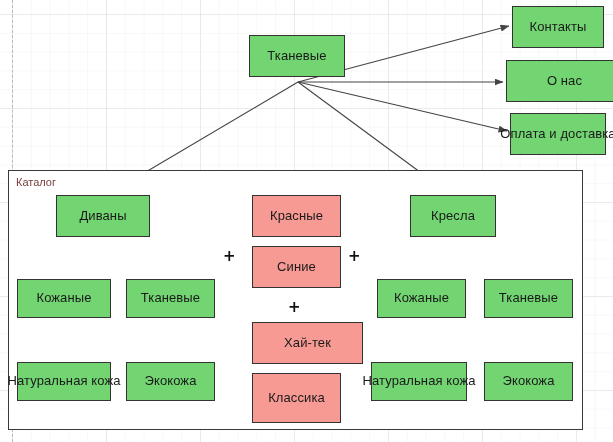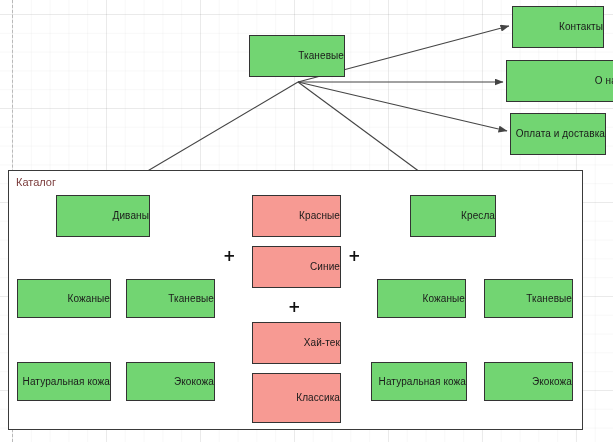"Контакты" .node { font-size: 10px -> 13px; justify-content: flex-end -> center }
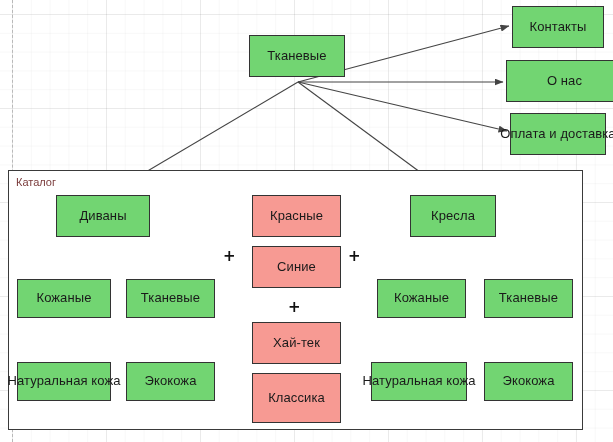"Хай-тек" div.node { width: 89px -> 111px }
